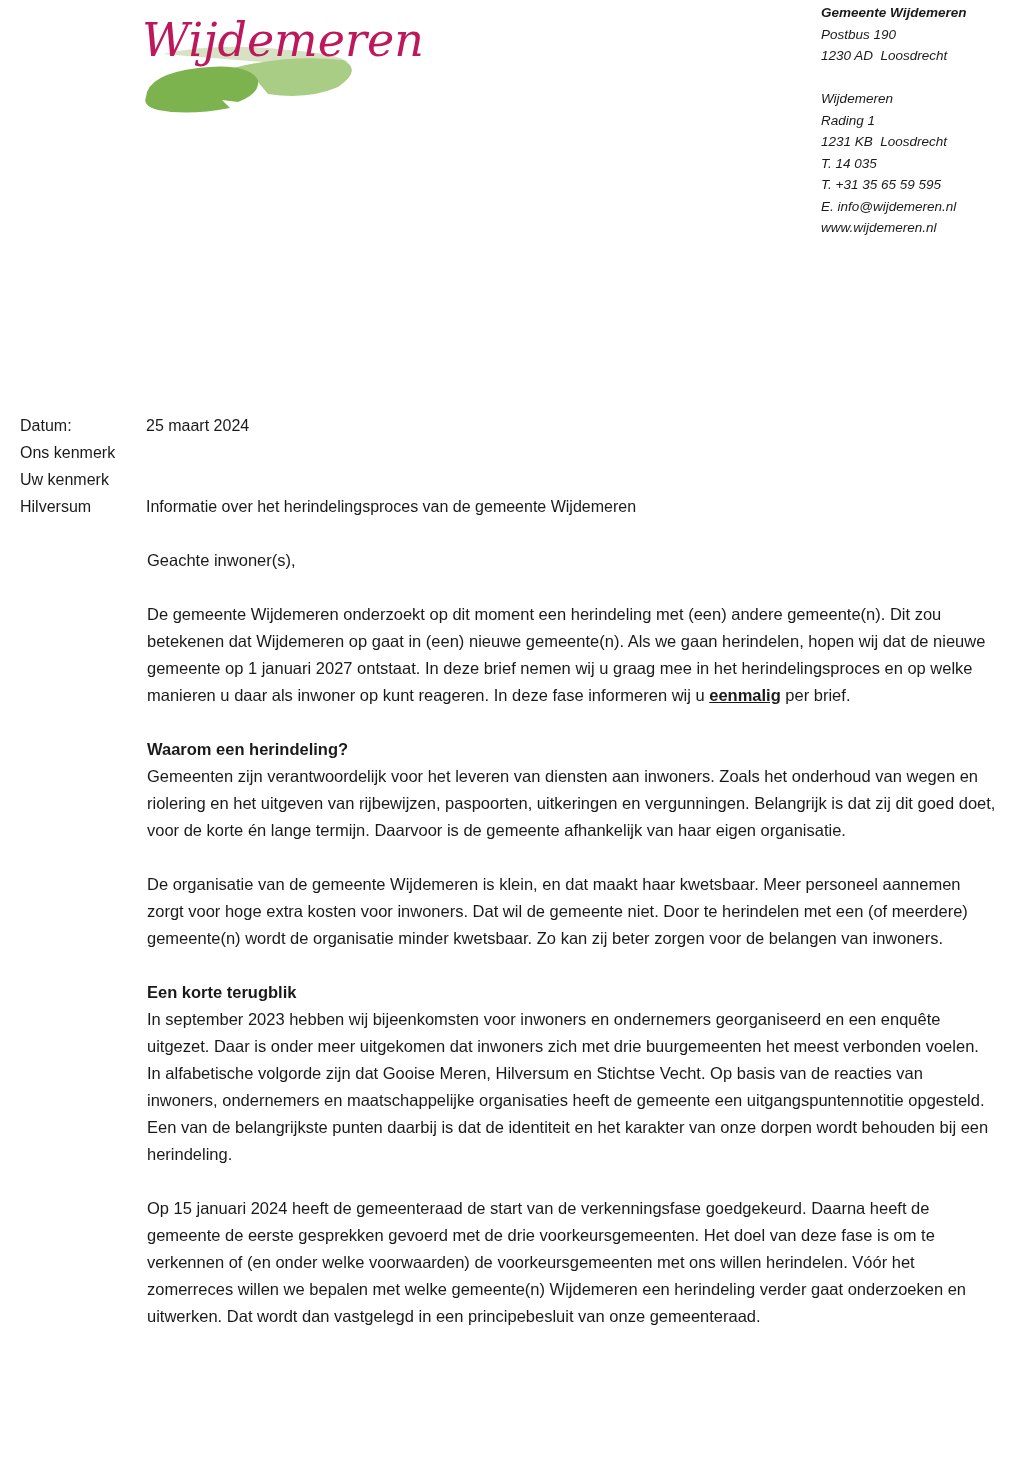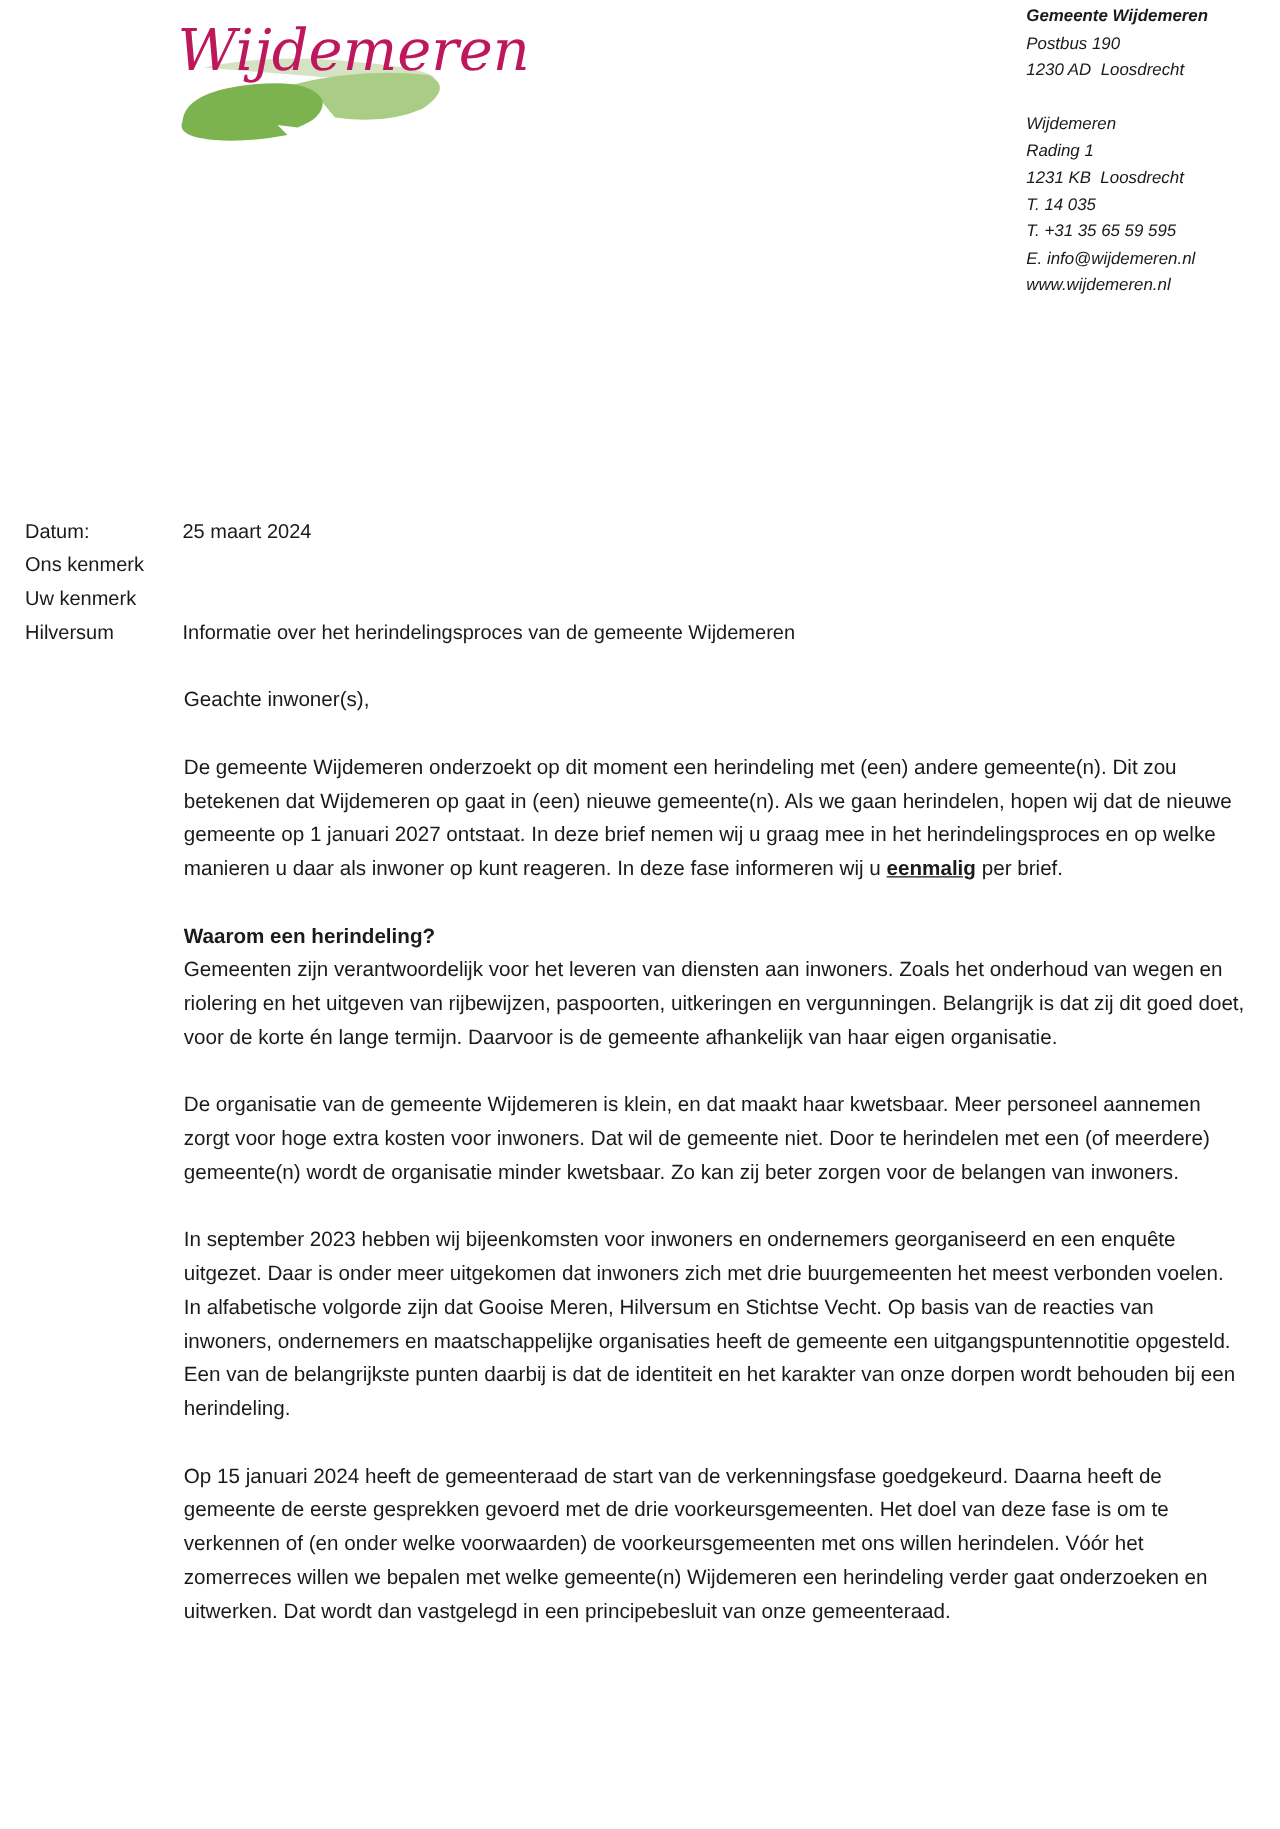"Een korte terugblik" h3 { html: none -> <h3>Een korte terugblik</h3> }
